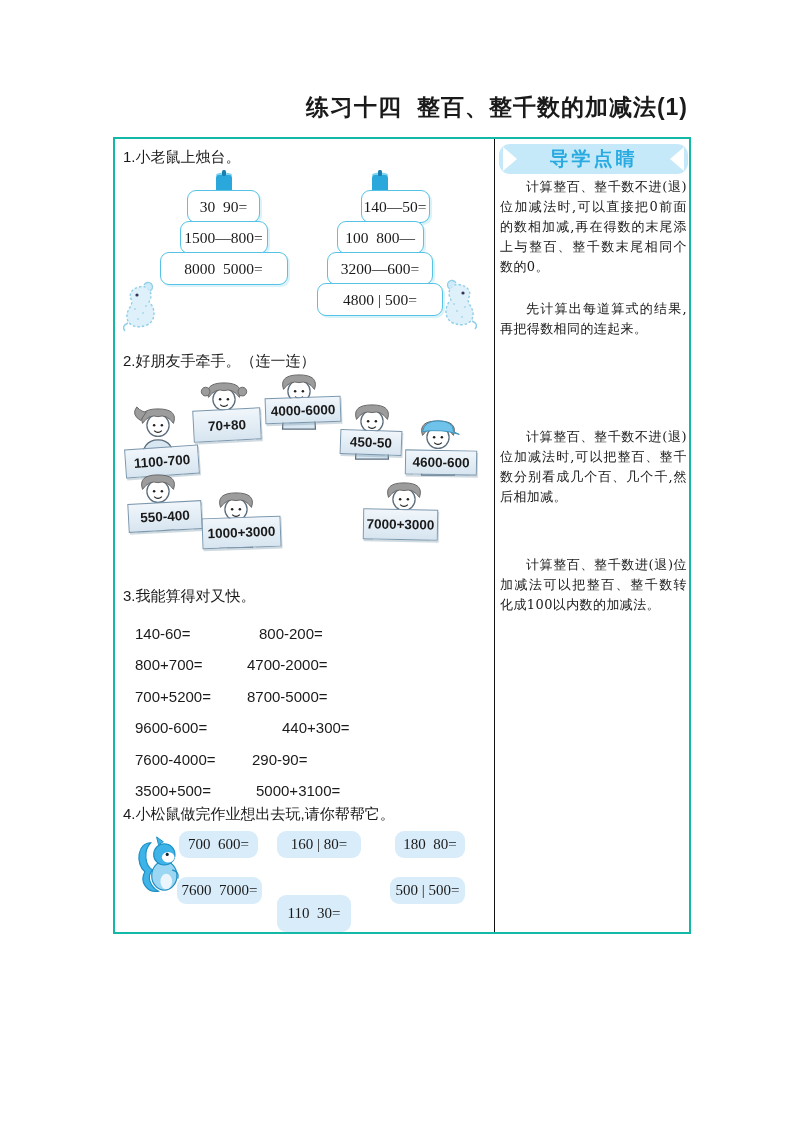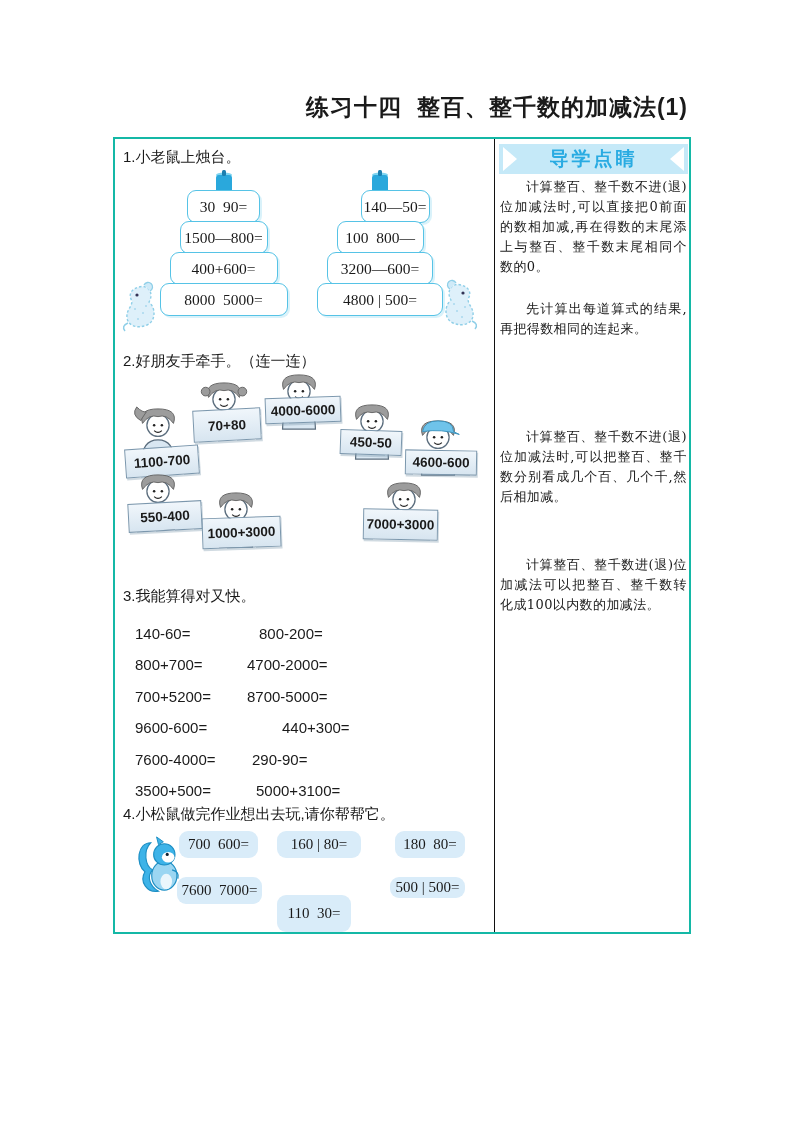"导学点睛" .banner { border-radius: none -> 11px }
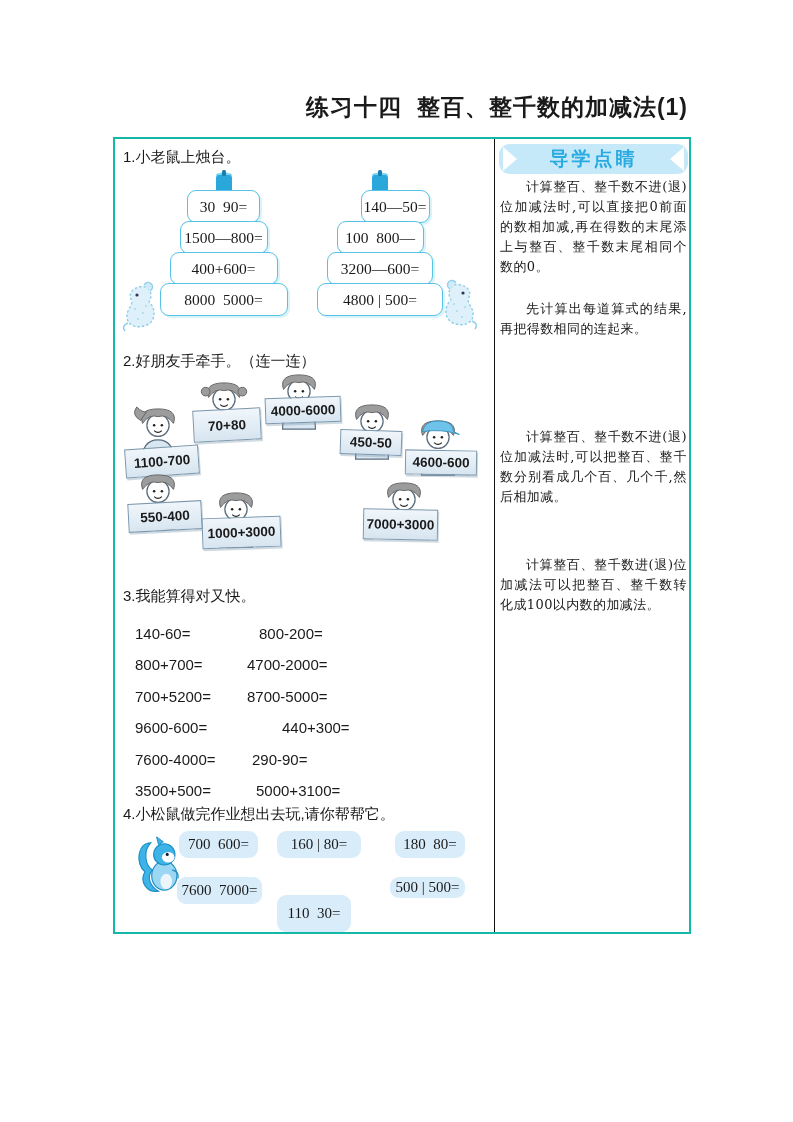"400+600=" div.tier { html: <div>400+600=</div> -> none }
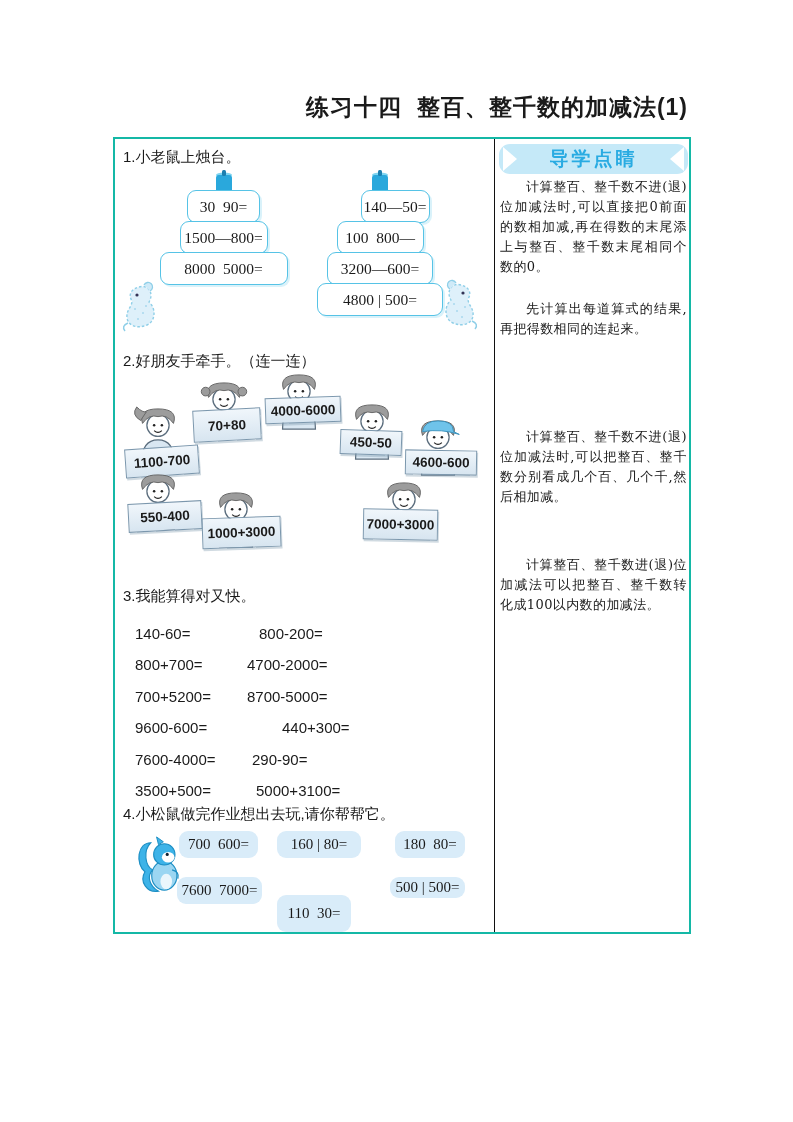"500 | 500=" div.card { height: 21px -> 27px }
